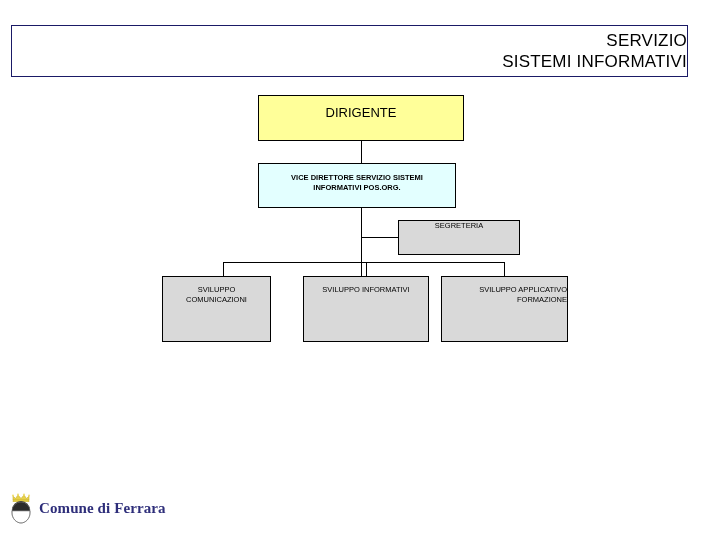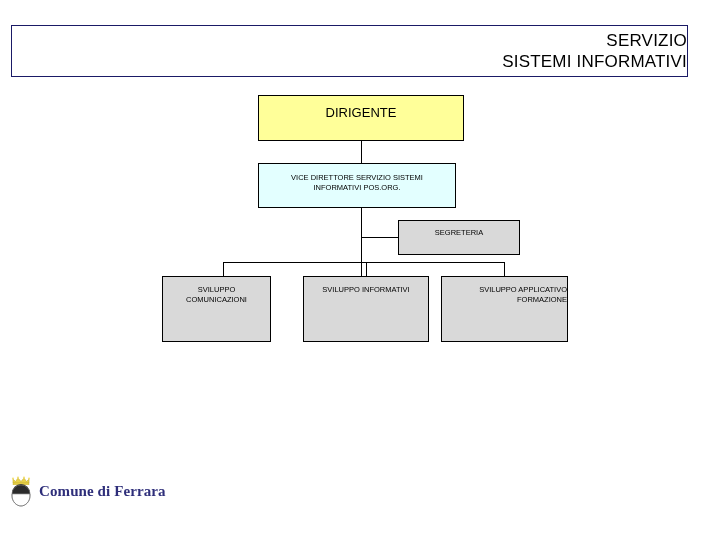"VICE DIRETTORE SERVIZIO SISTEMI" .node-vice .node-text { font-weight: none -> bold }
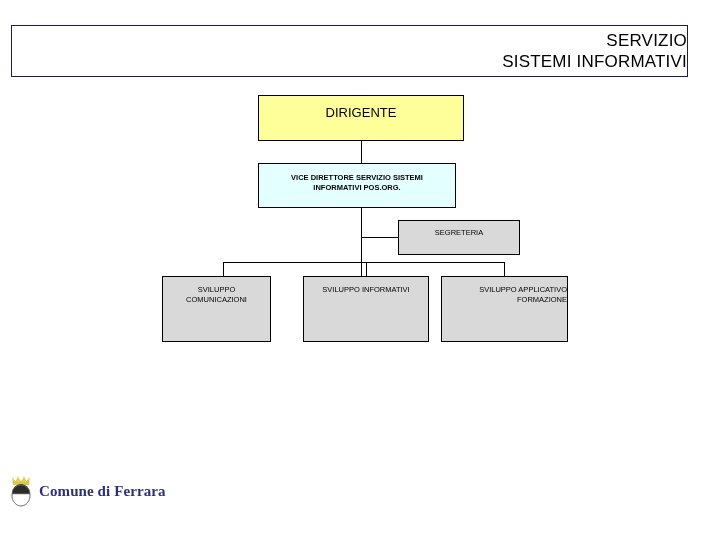"SEGRETERIA" .node-segreteria .node-text { padding-top: 7px -> none }
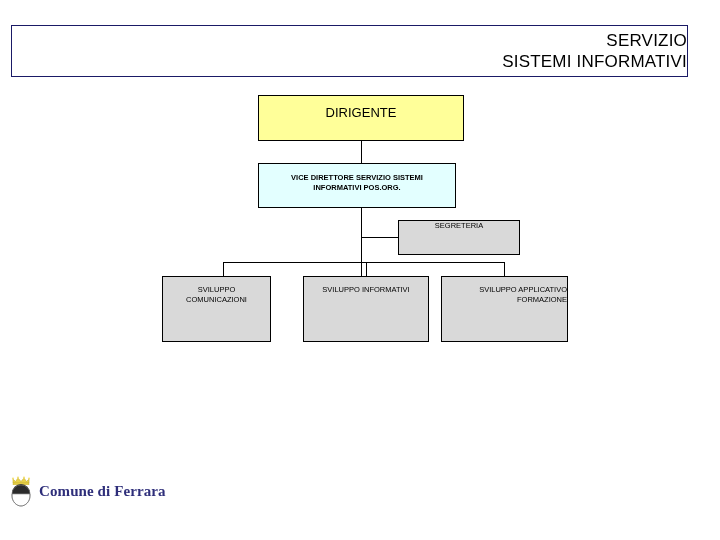"Comune di Ferrara" .footer { top: 475px -> 492px }
